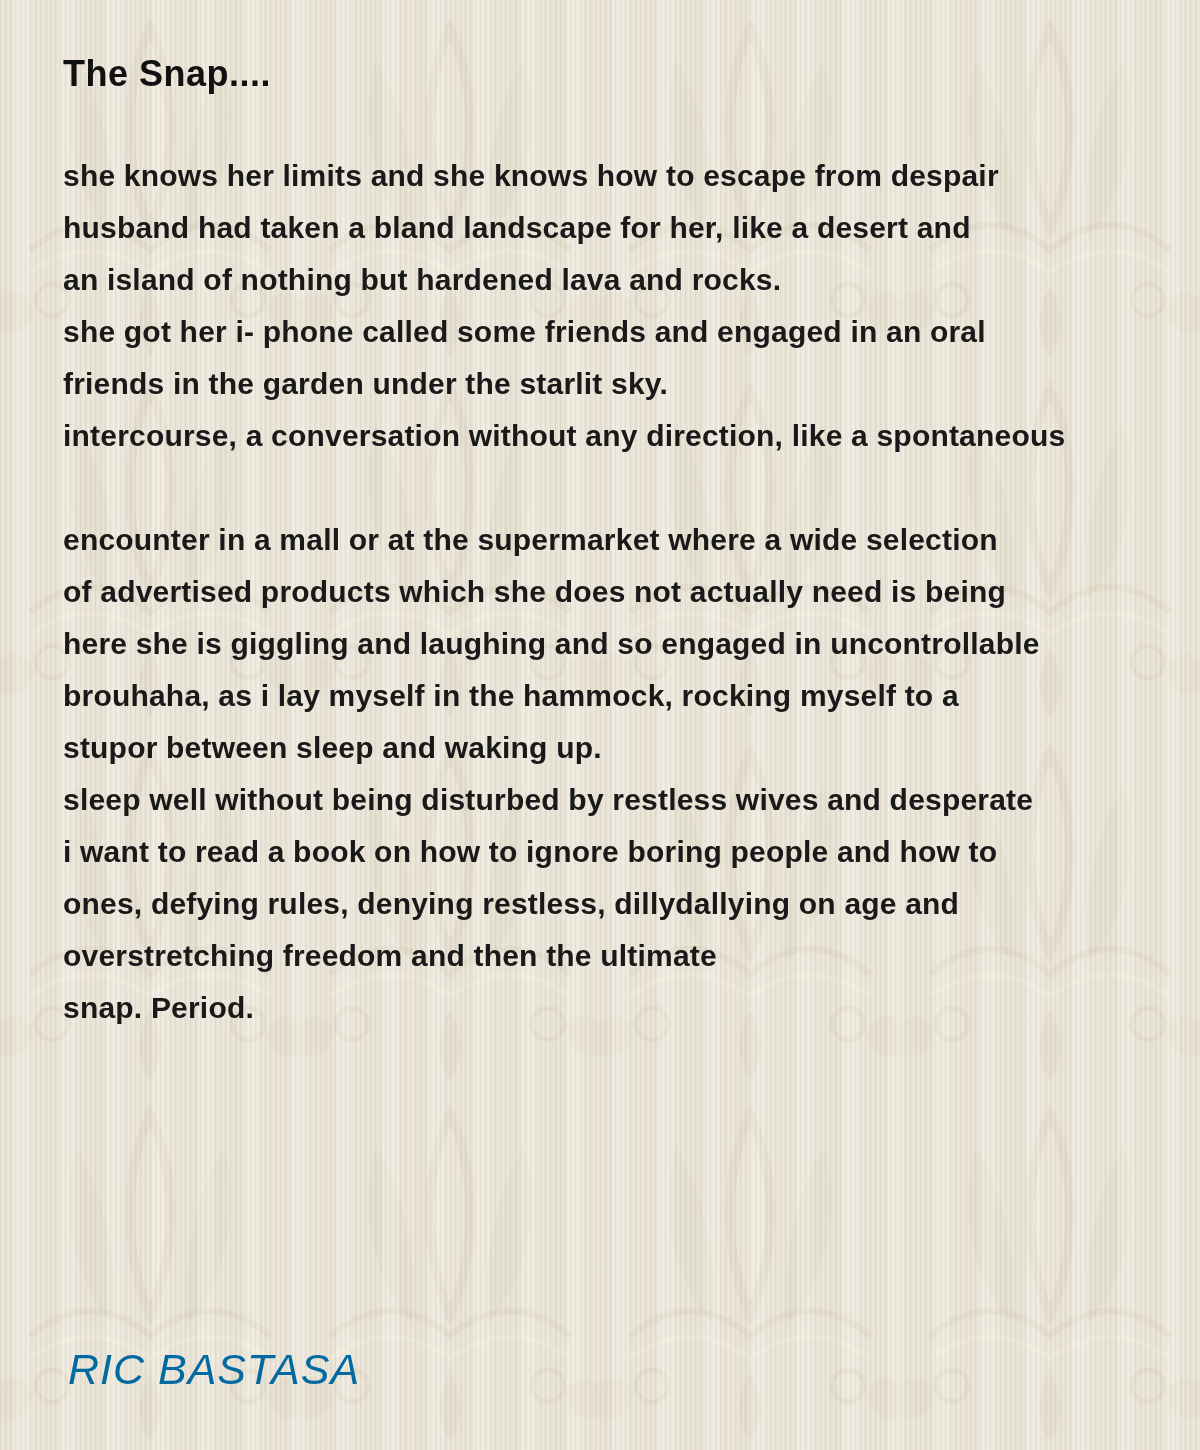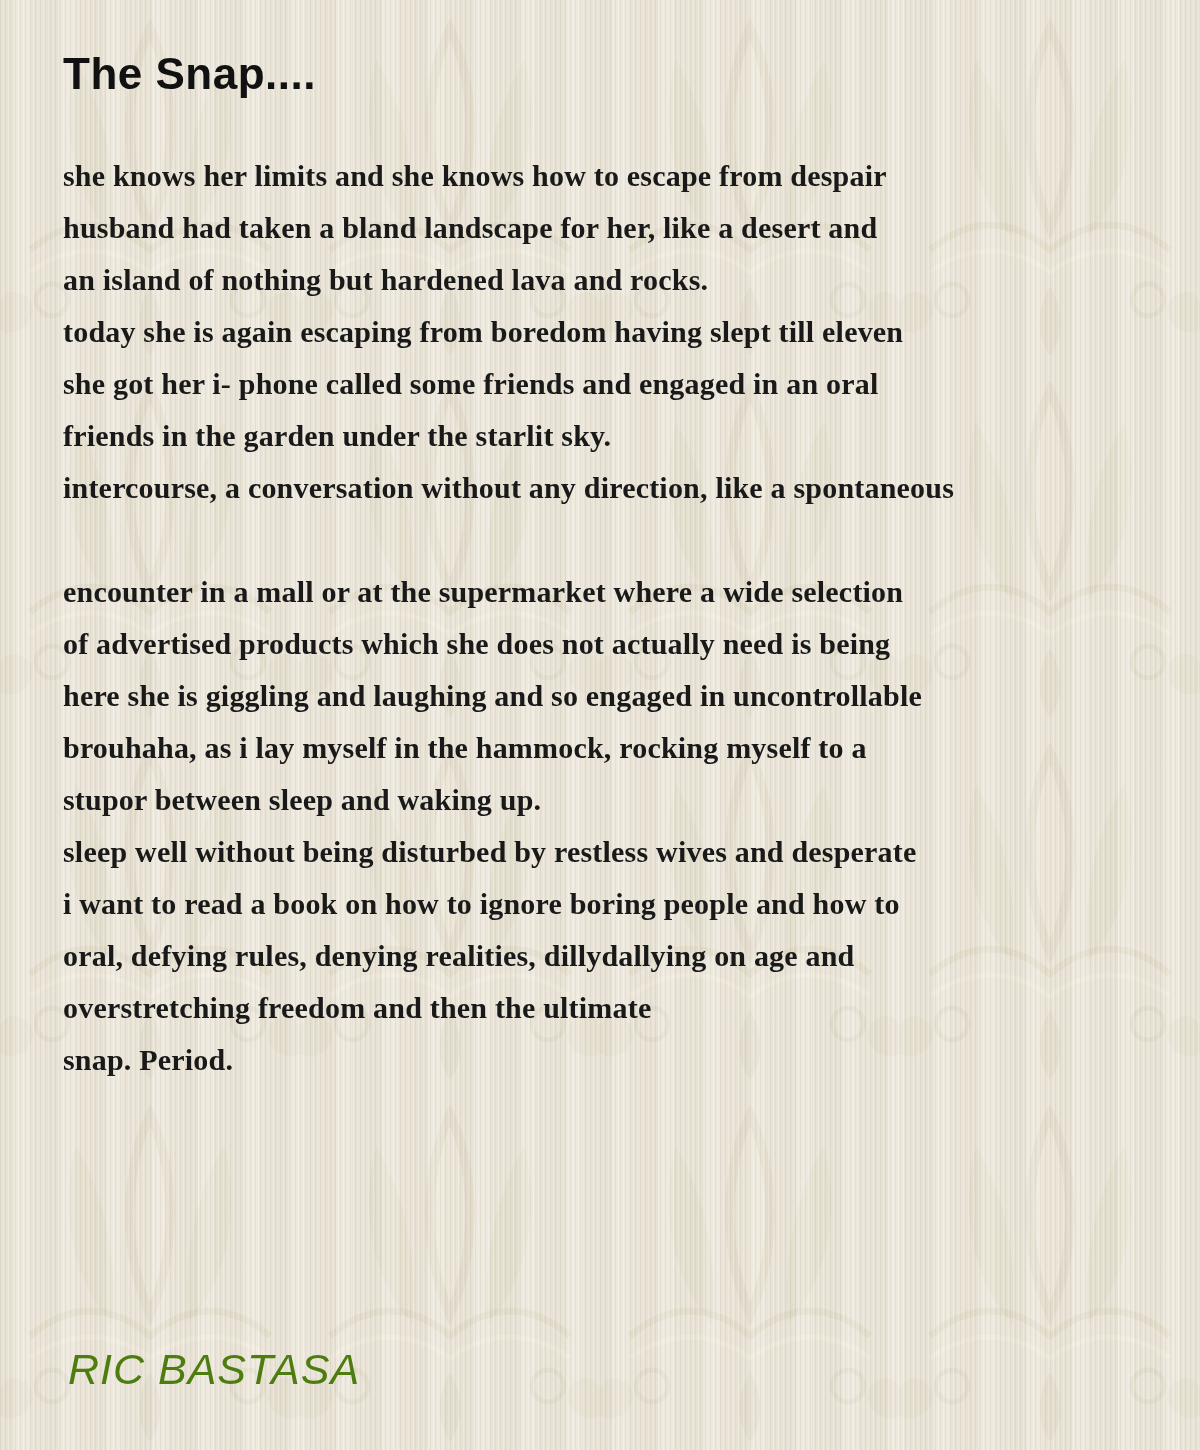"The Snap...." .title { font-size: 44px -> 36px }
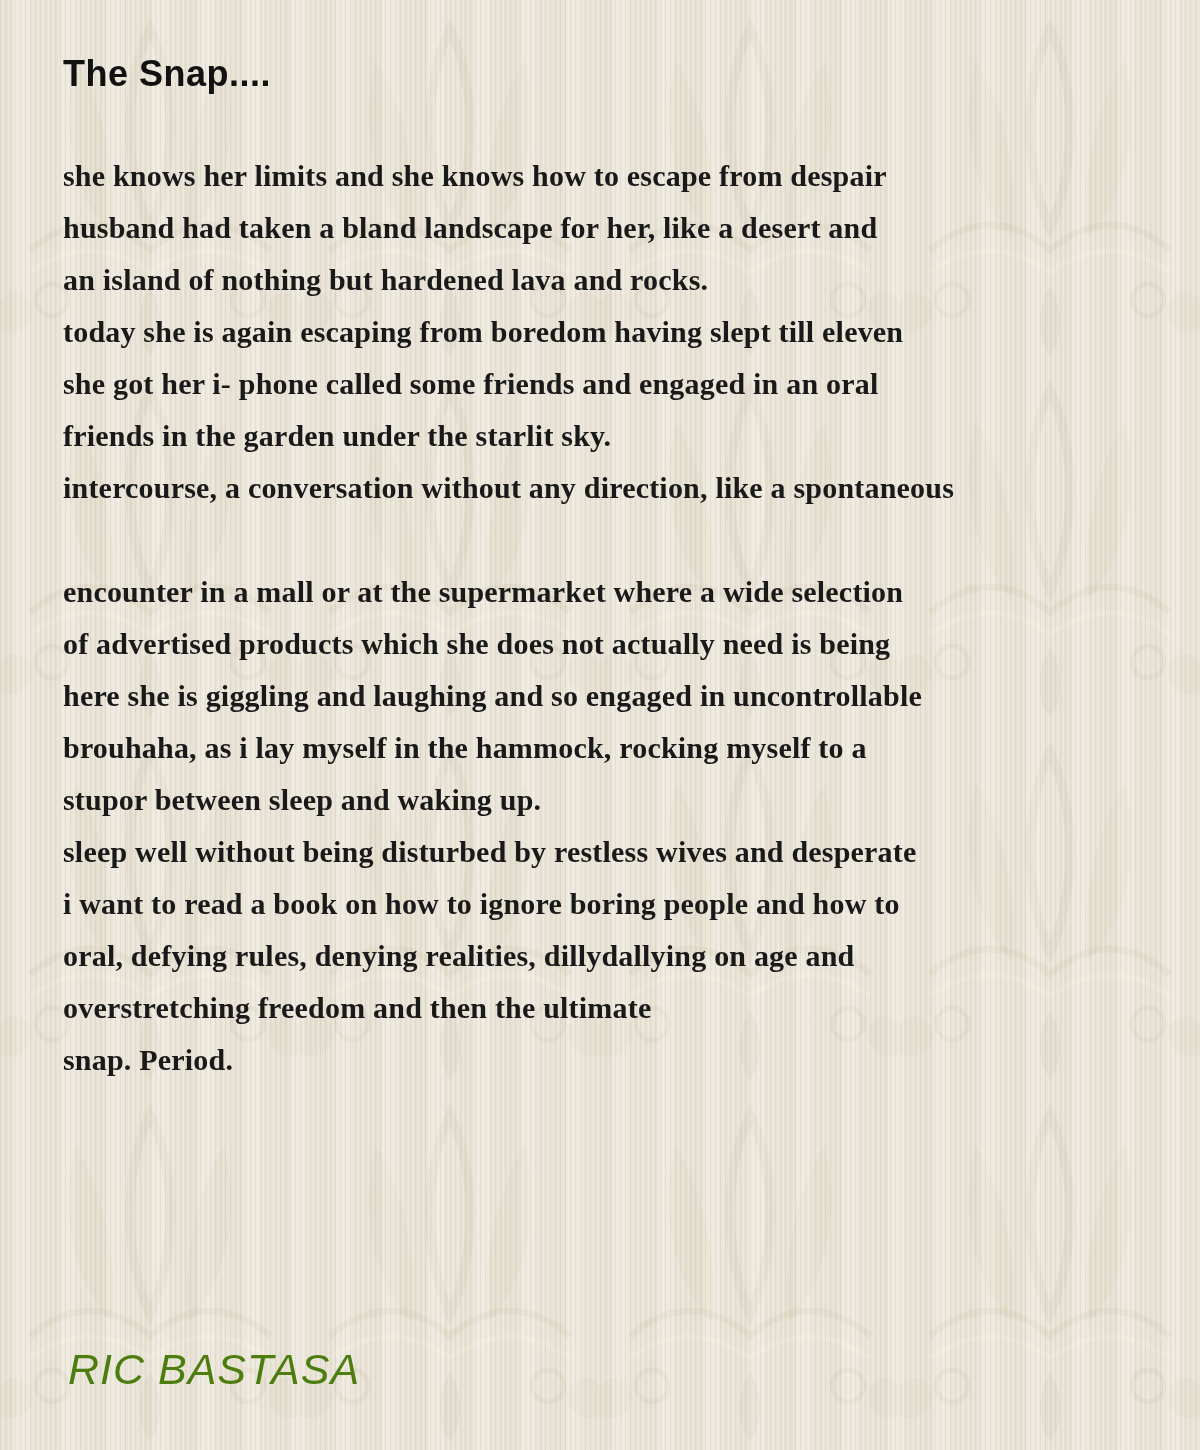"she knows her limits and" .line { font-family: Liberation Serif, serif -> none }
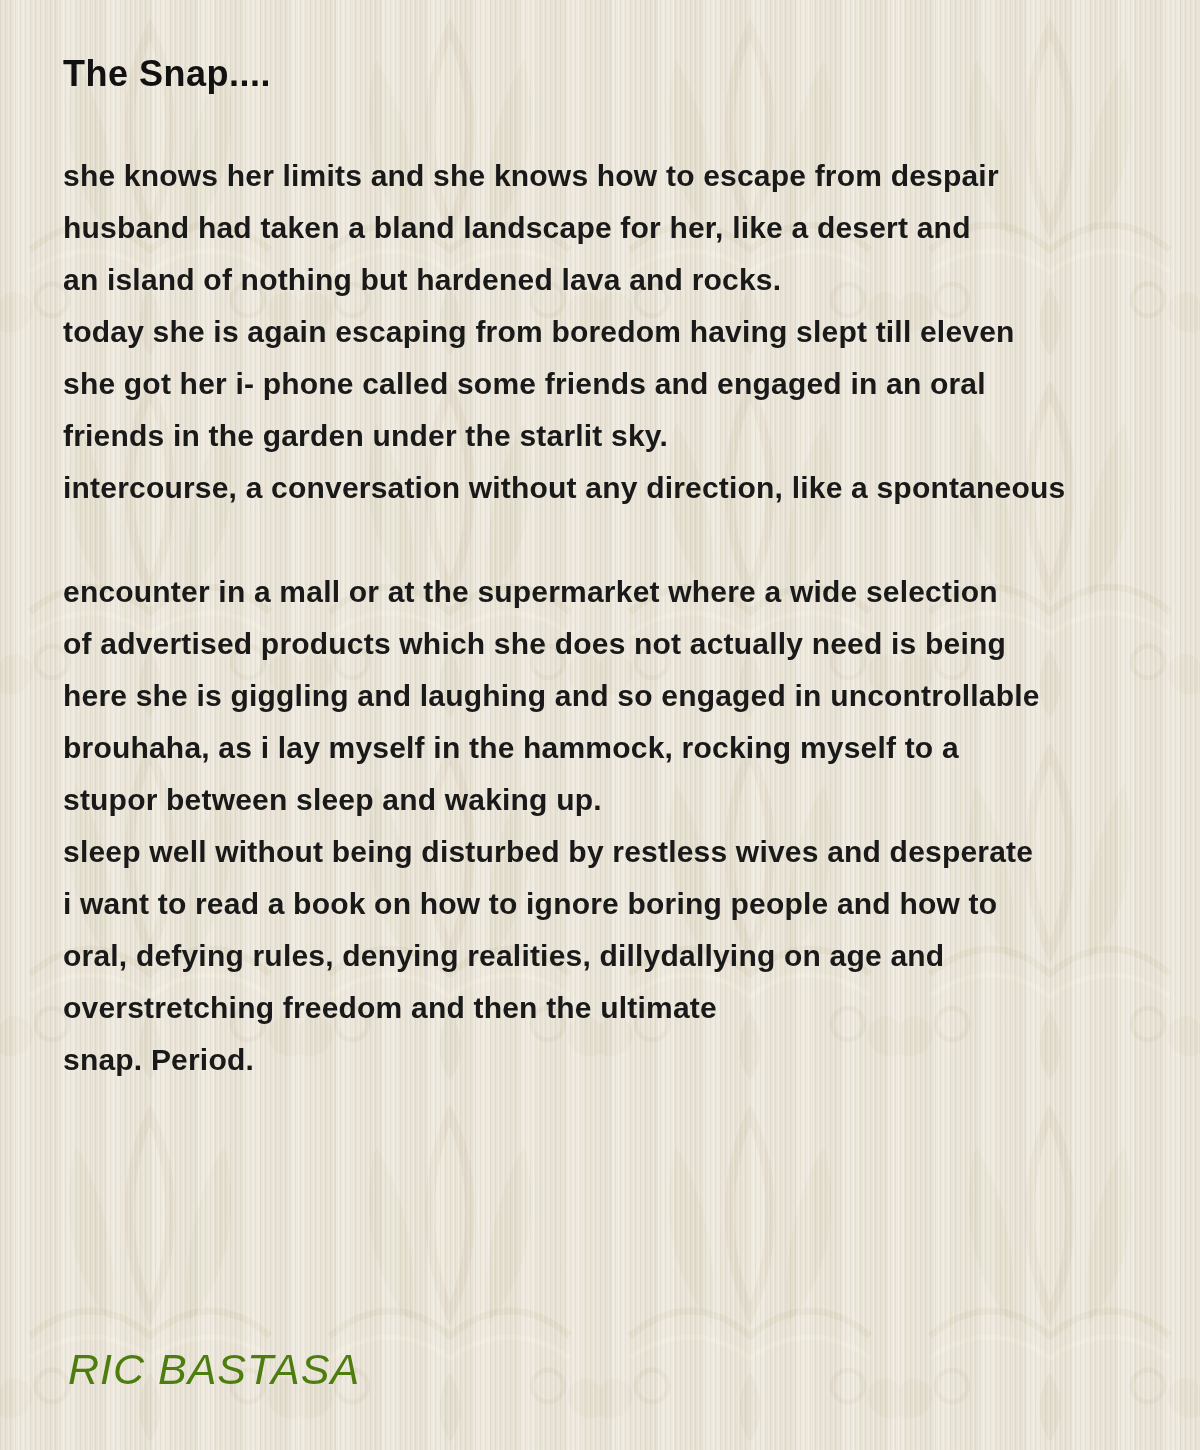"today she is again escaping" div.line { html: <div>today she is again escaping from boredom having slept till eleven</div> -> none }
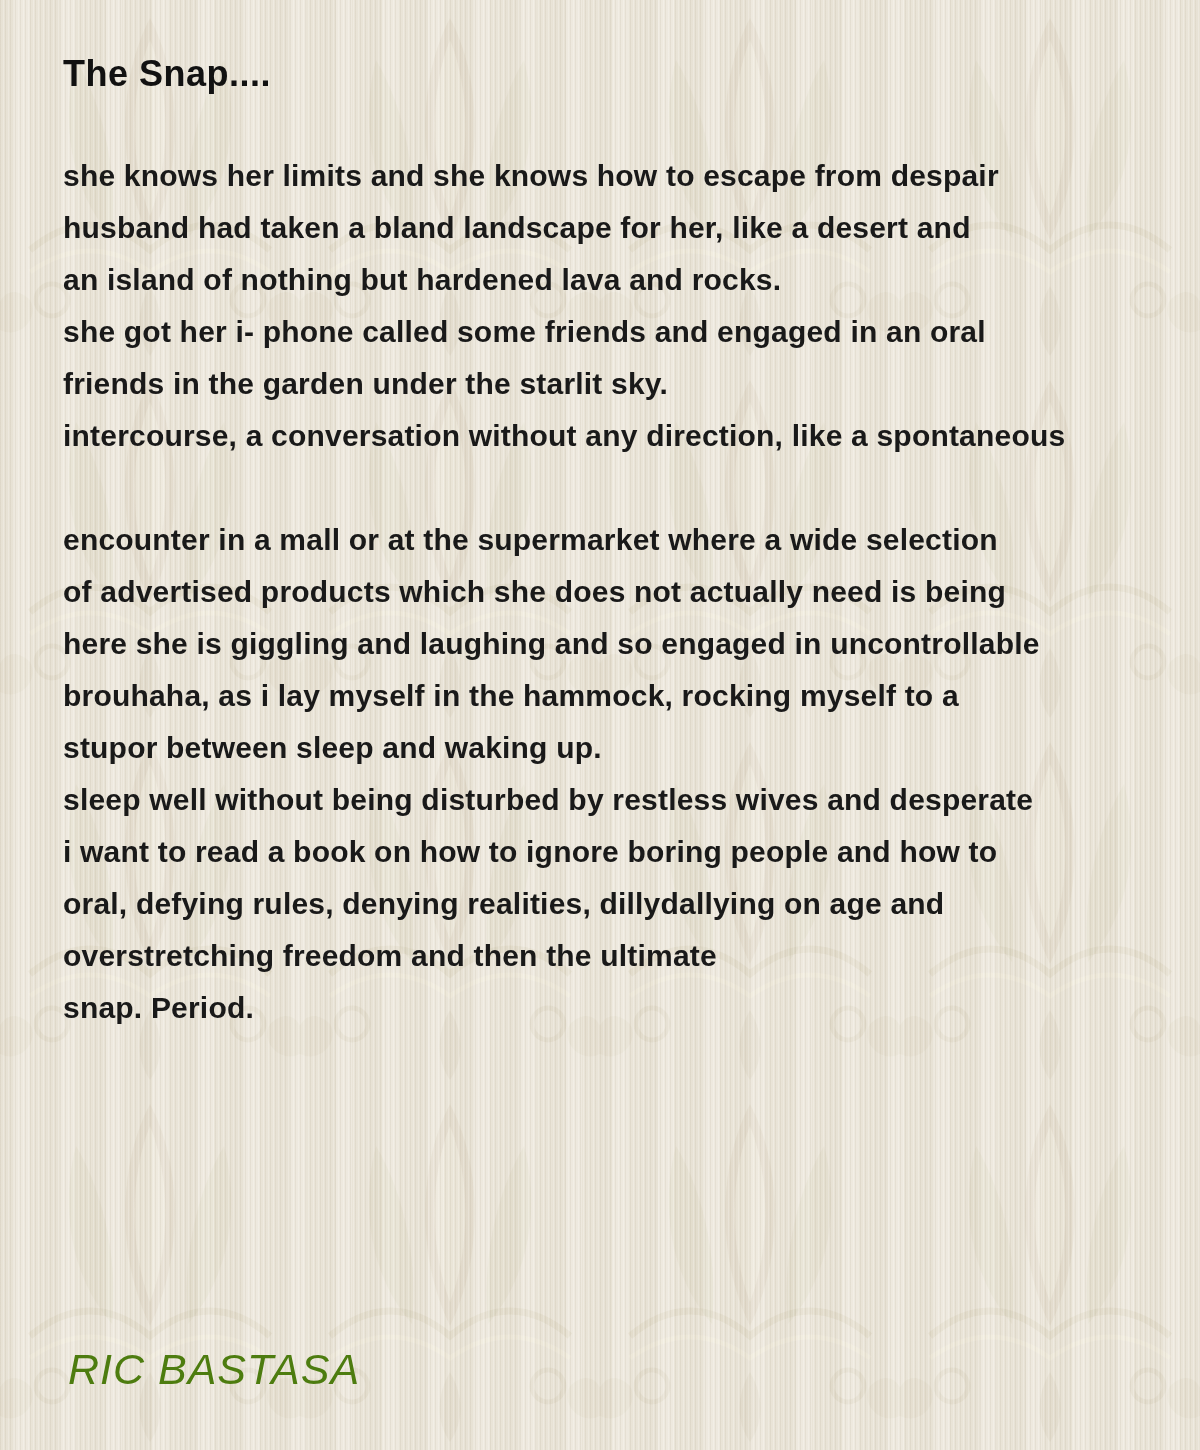"oral, defying rules, denying realities," div.line { text: oral, defying rules, denying realities -> ones, defying rules, denying restless }
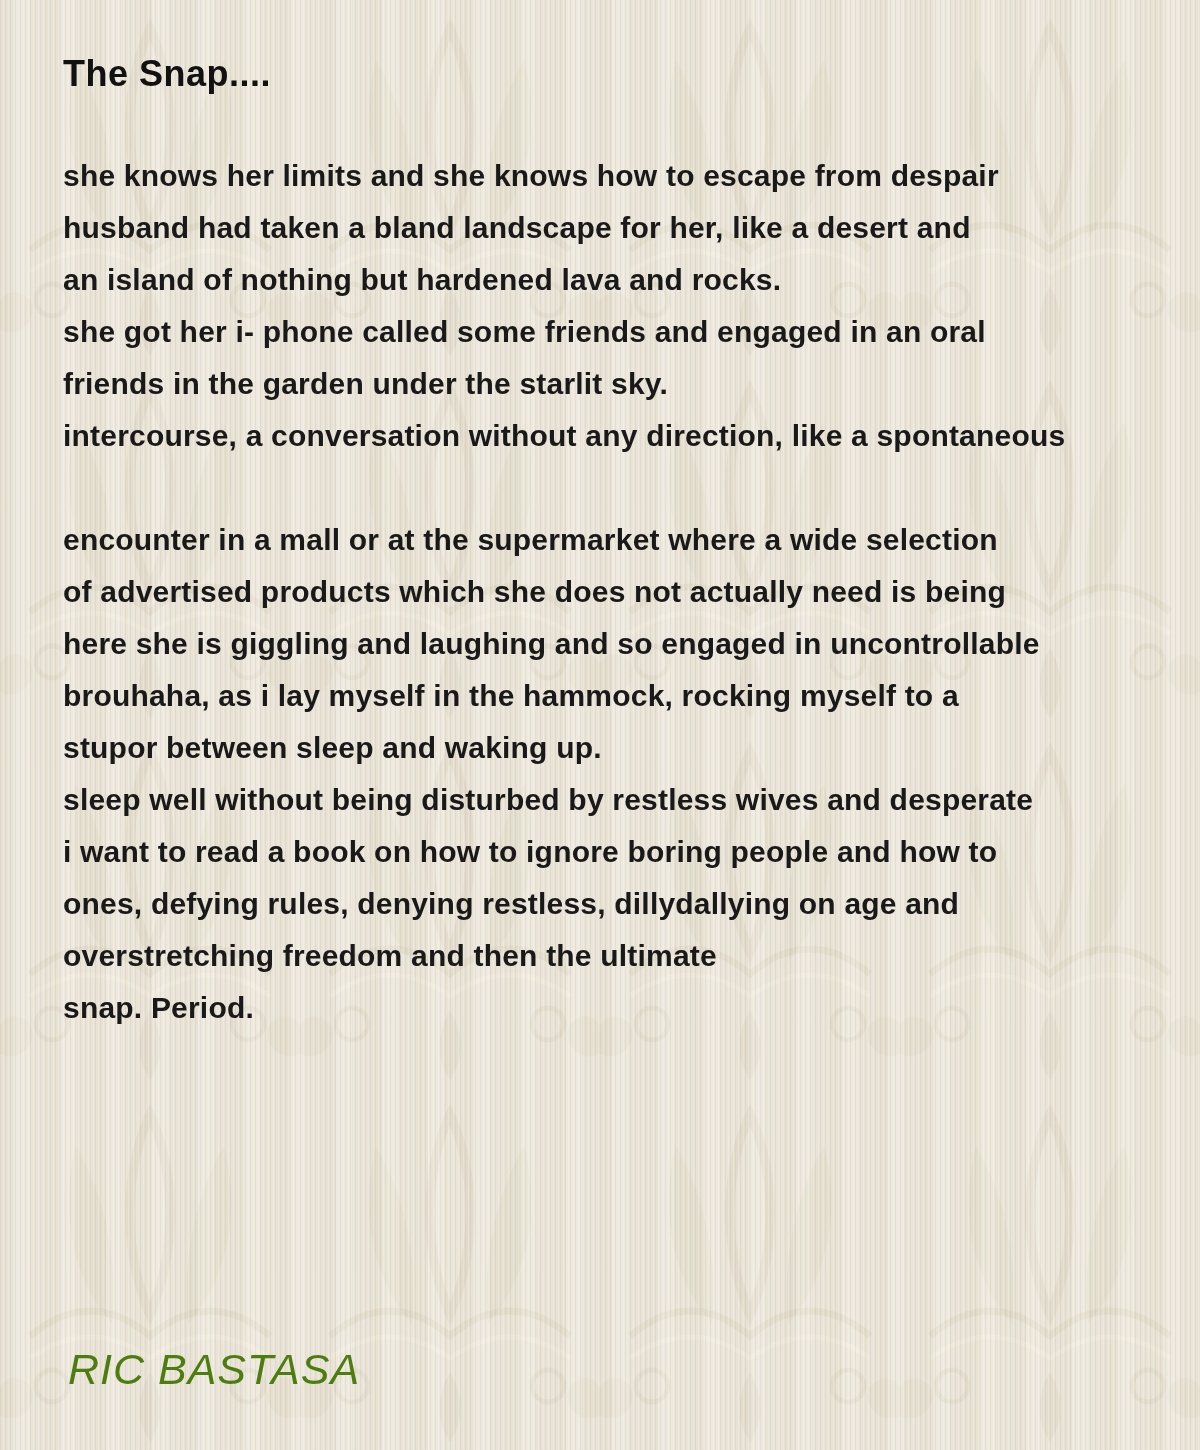"RIC BASTASA" .author { color: #4d7c0f -> #0369a1 }
